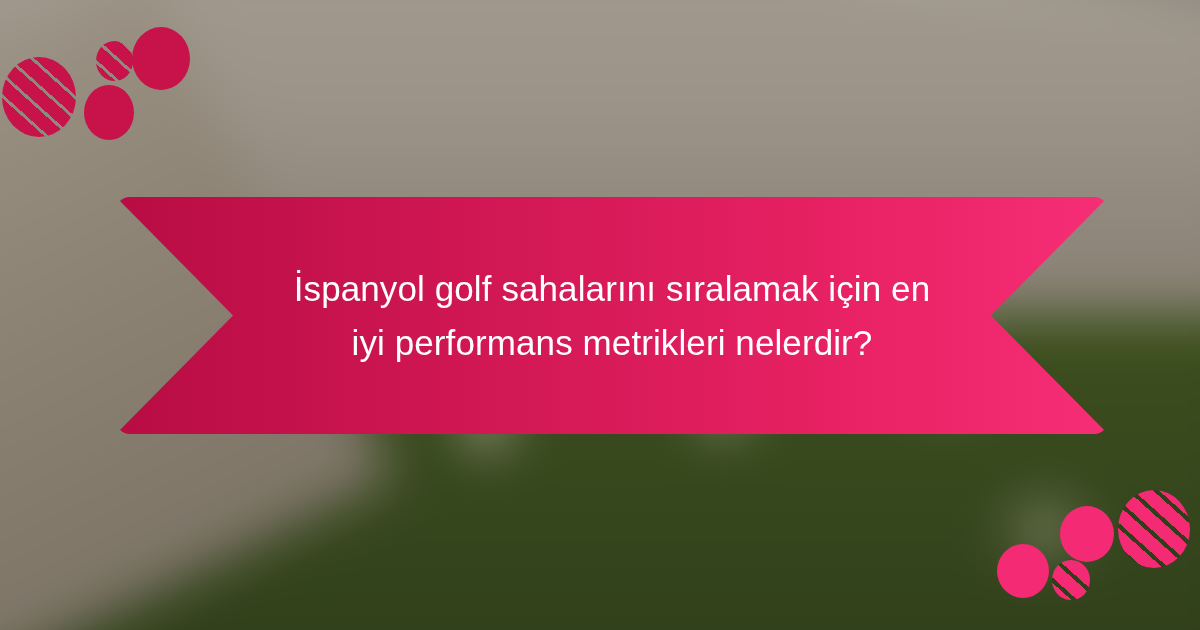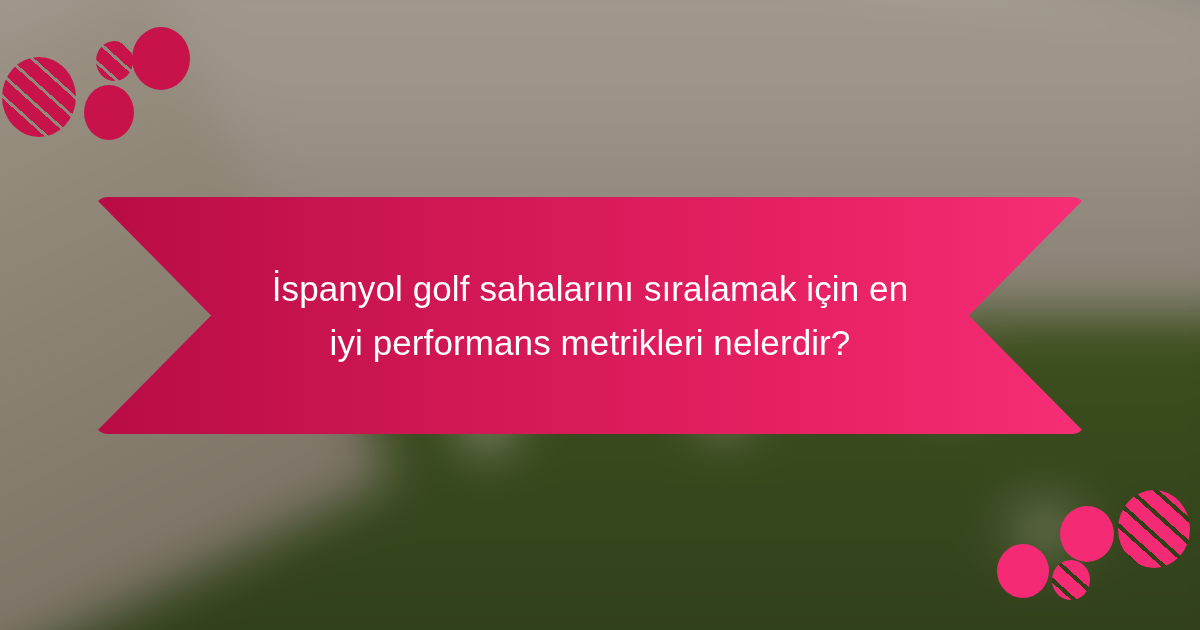"İspanyol golf sahalarını sıralamak için" .ribbon { left: 94px -> 116px }
